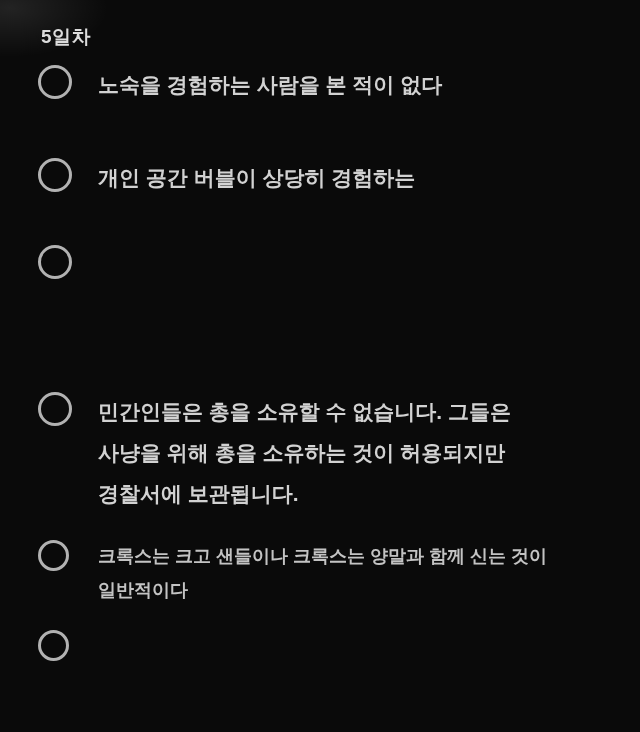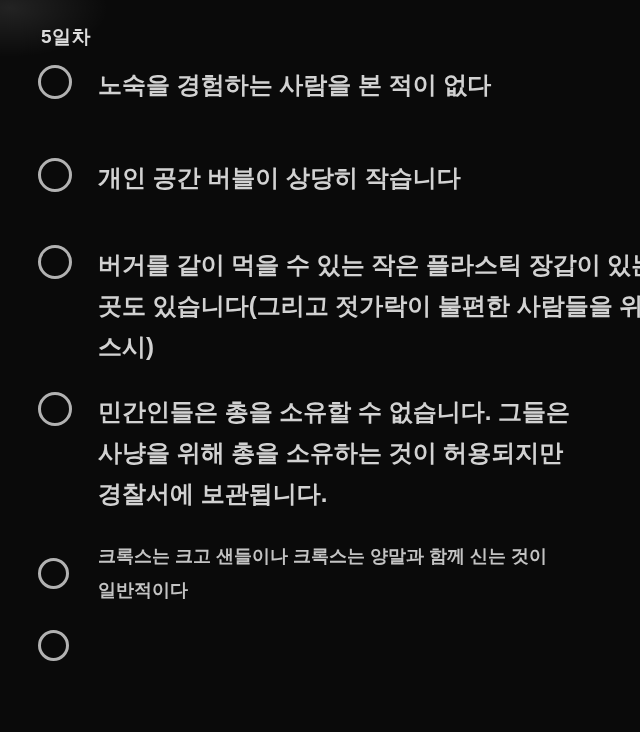"노숙을 경험하는 사람을 본 적이" .item.large .text { font-size: 24px -> 21px }
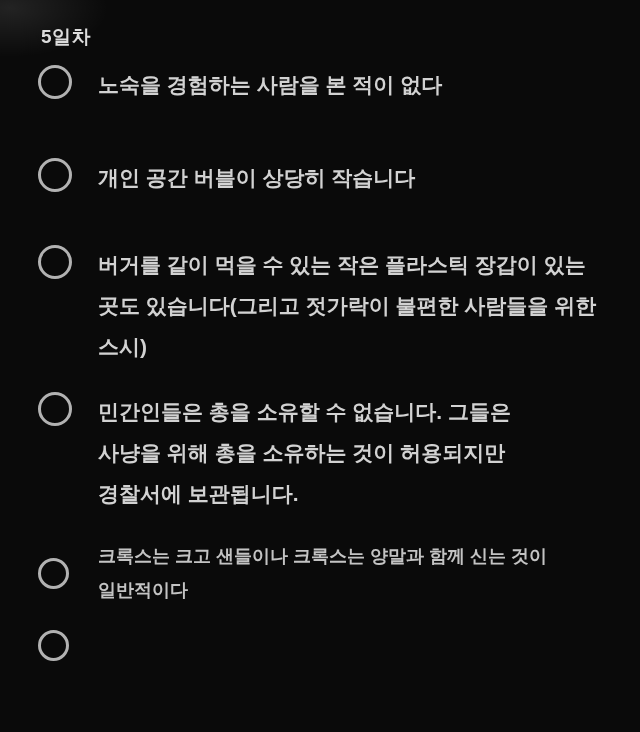"개인 공간 버블이 상당히 작습니다" div.text { text: 작습니다 -> 경험하는 }
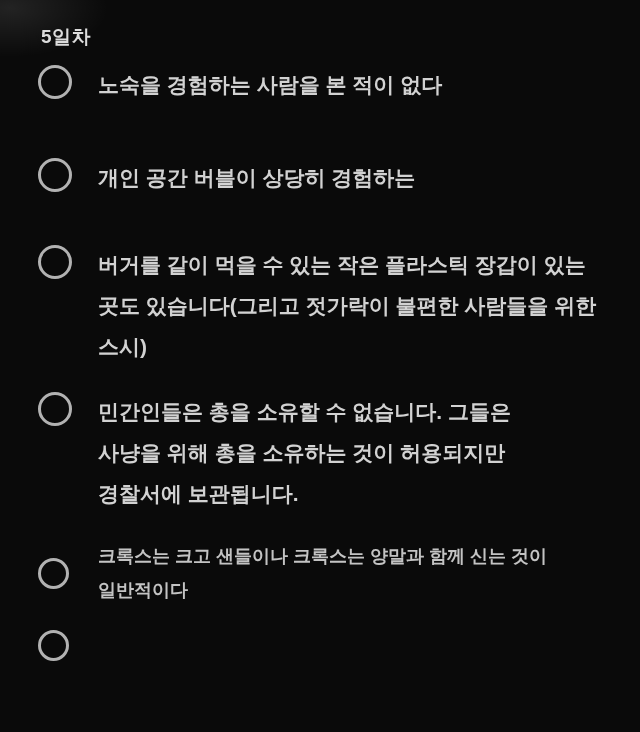"버거를 같이 먹을 수 있는" div.text { html: <div>버거를 같이 먹을 수 있는 작은 플라스틱 장갑이 있는 곳도 있습니다(그리고 젓가락이 불편한 사람들을 위한 스시)</div> -> none }
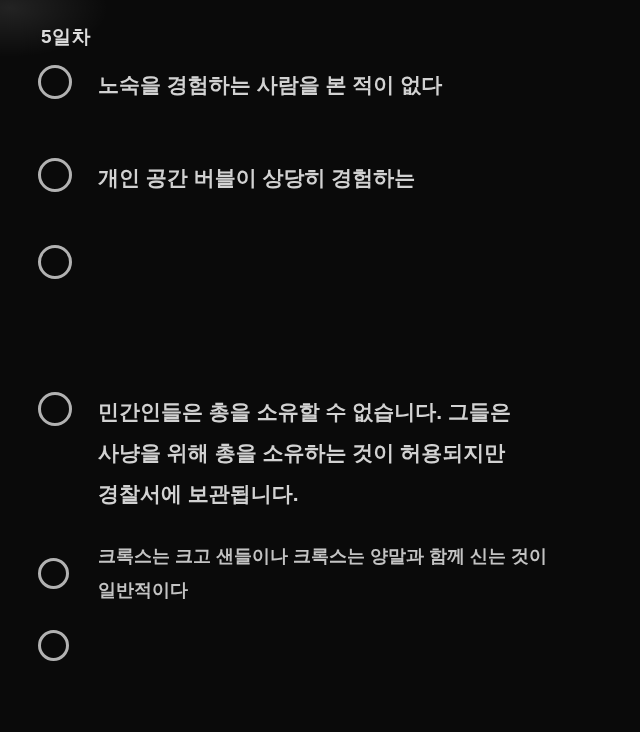"크록스는 크고 샌들이나 크록스는 양말과" .item-5 { align-items: center -> none }
